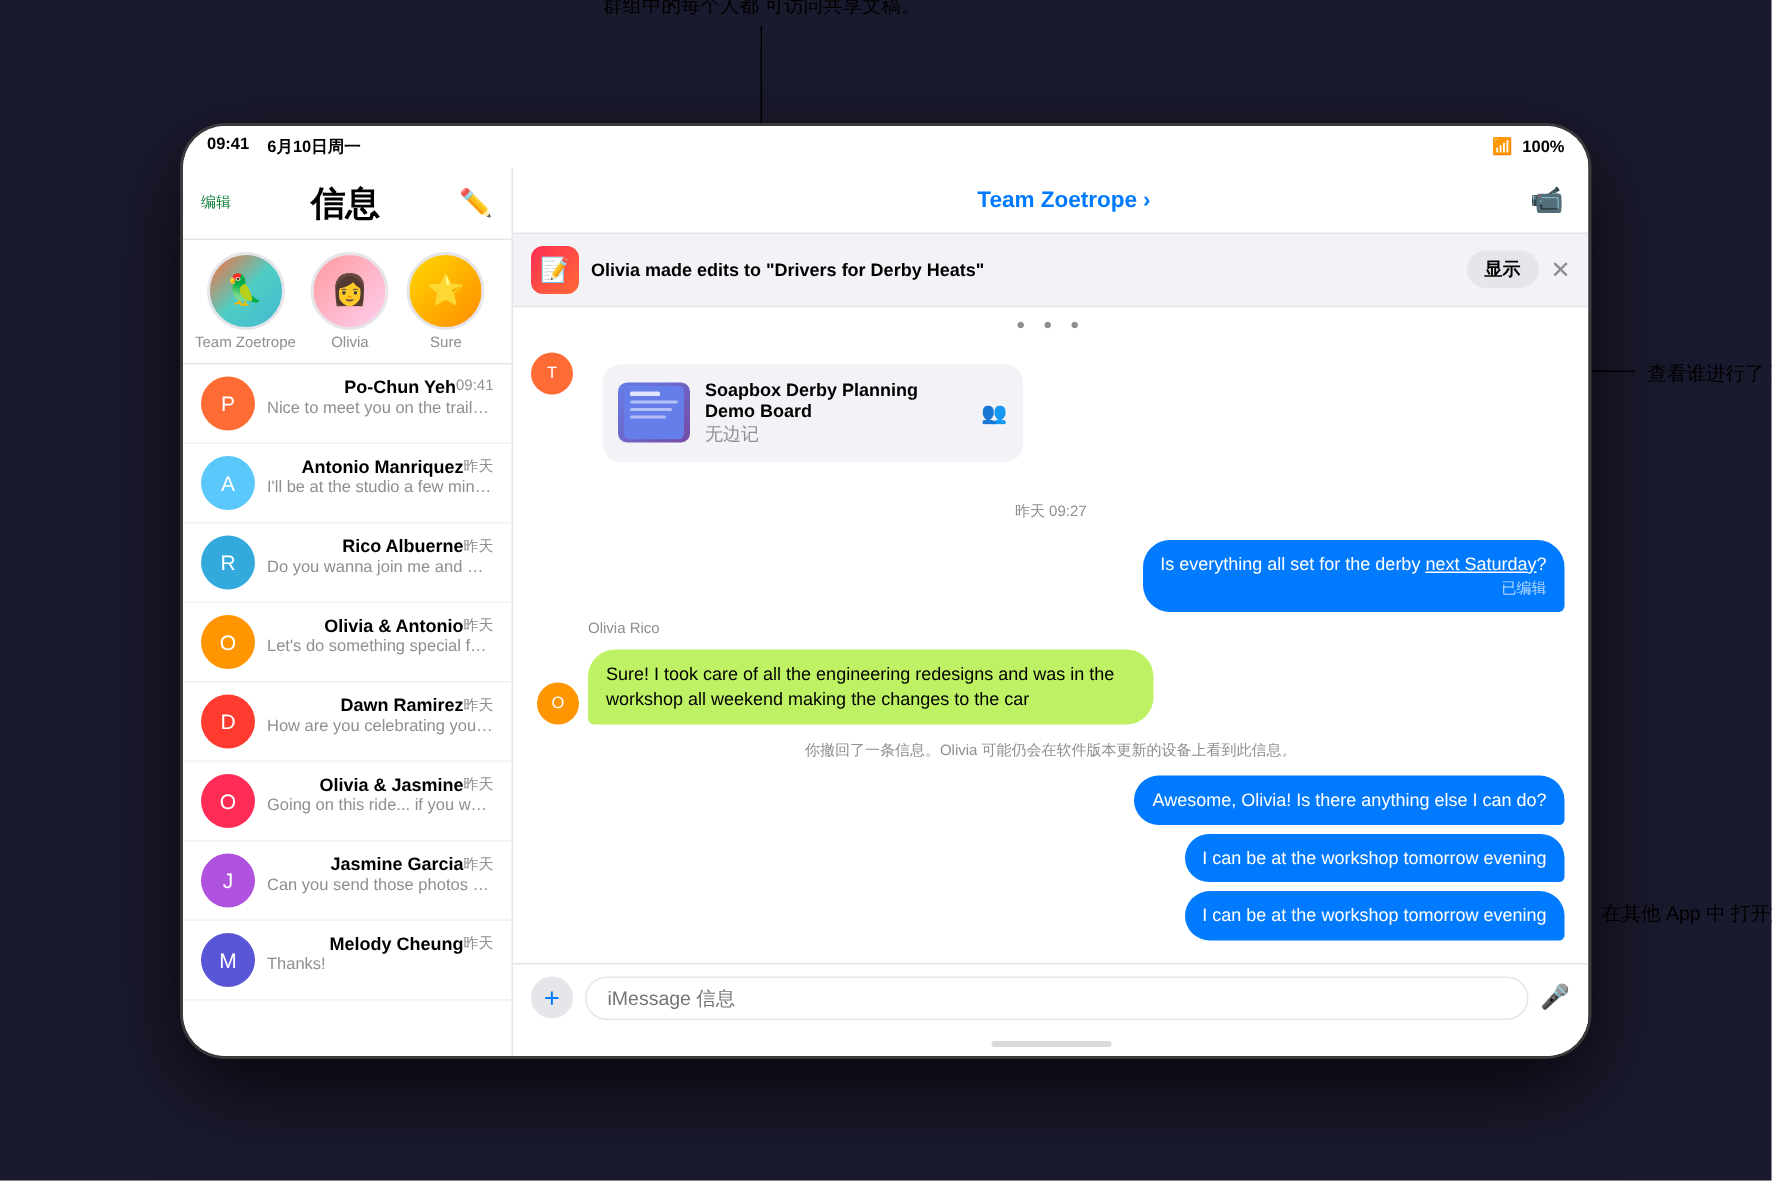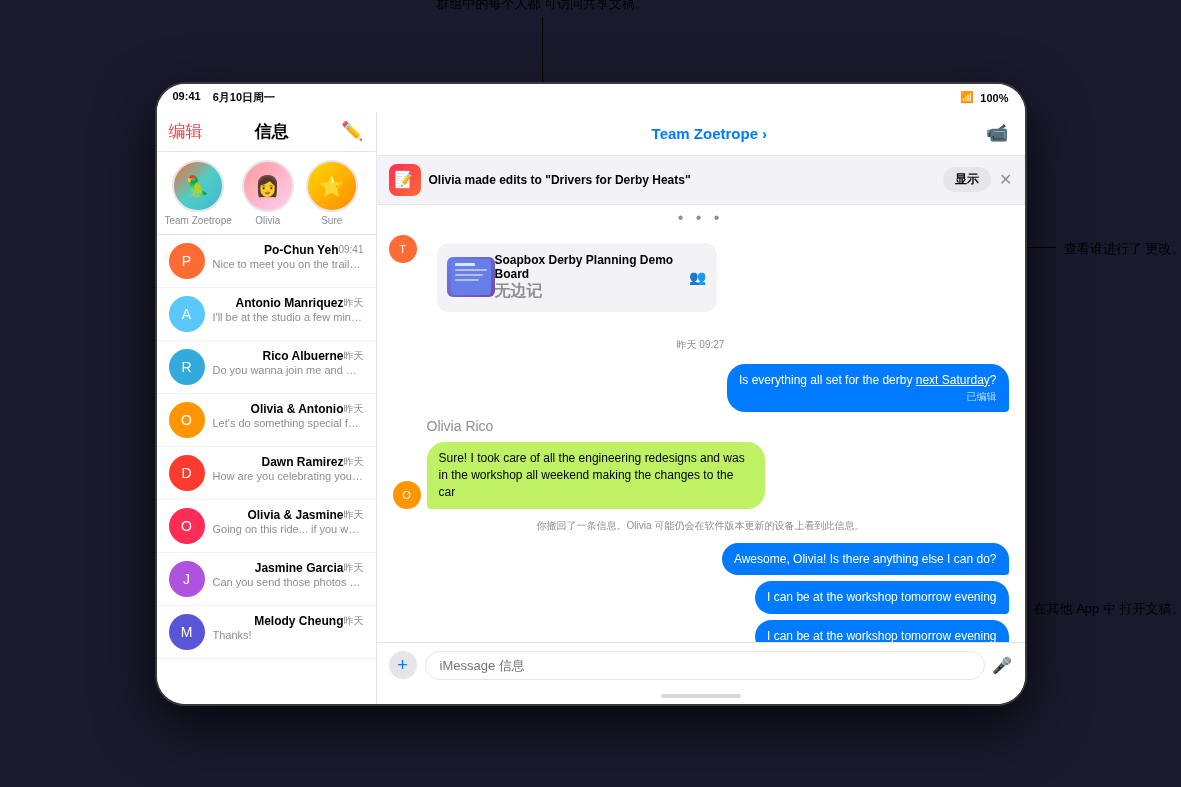"09:41" .ipad-frame { width: 868px -> 937px }
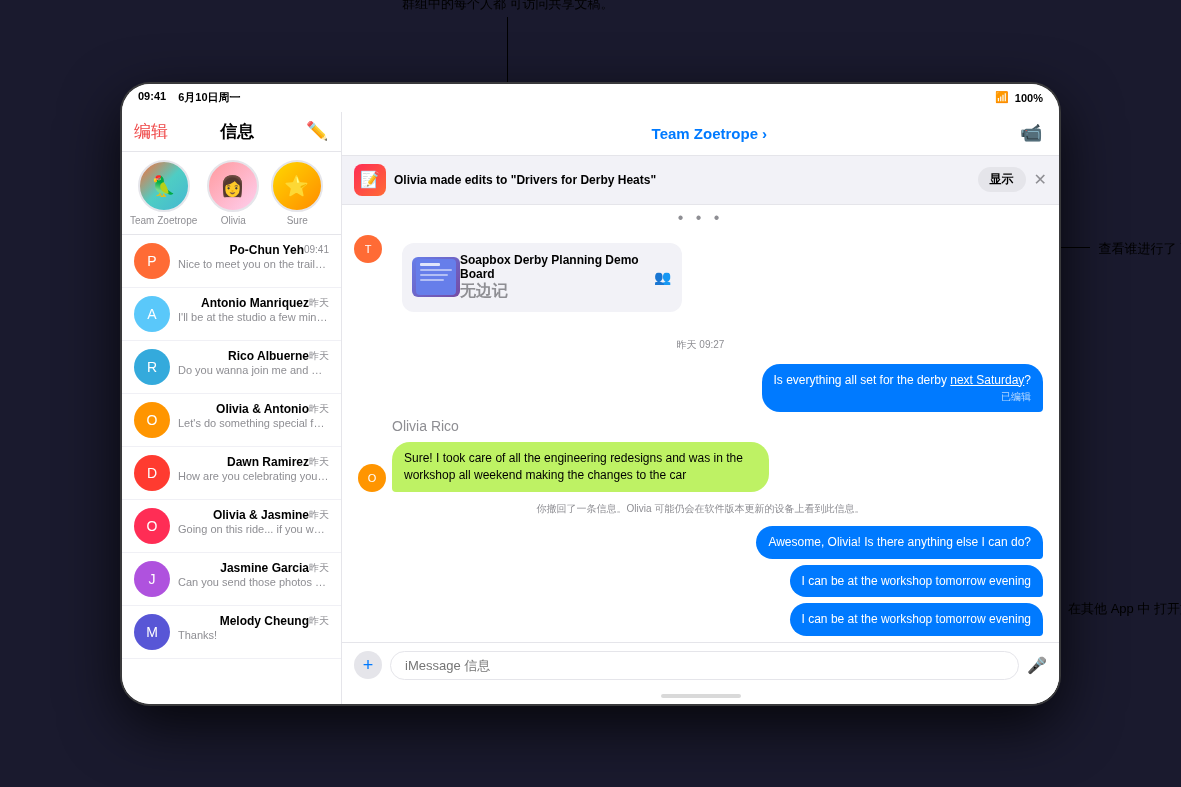"编辑" .sidebar-edit { color: #ef4444 -> #15803d; font-size: 17px -> 10px }
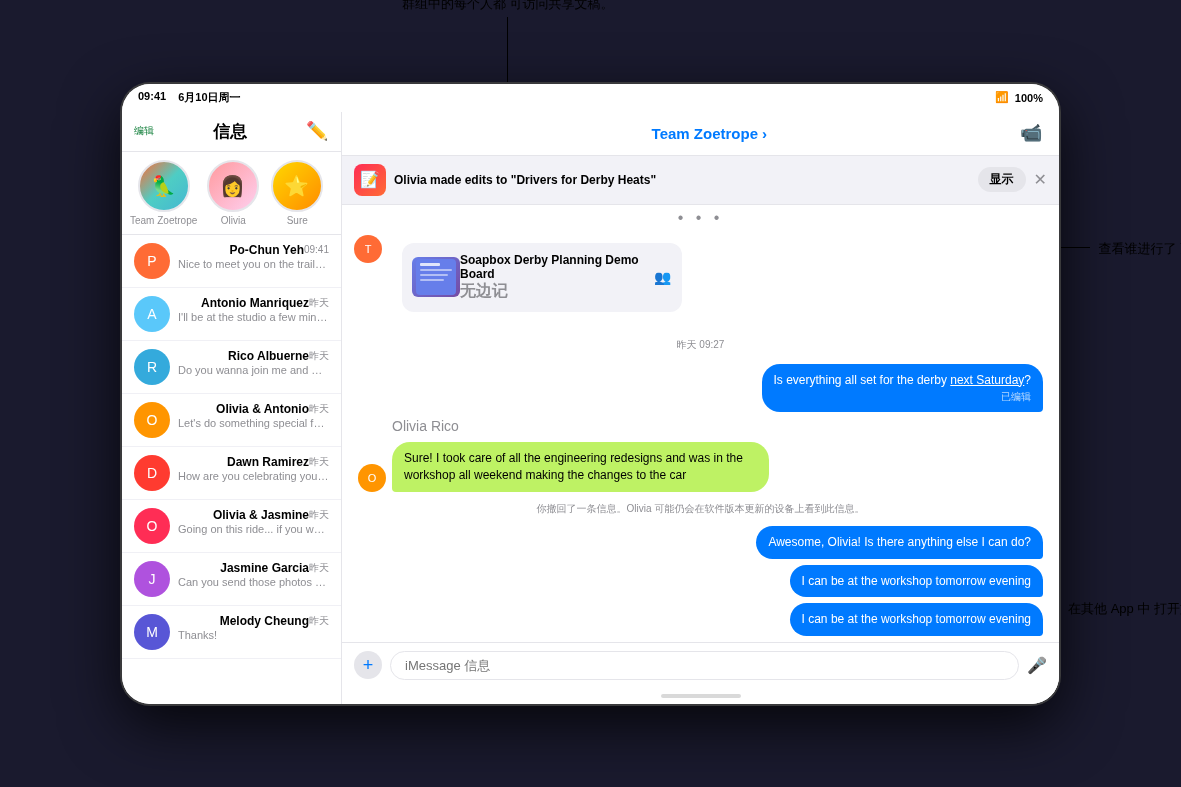"信息" .sidebar-title { font-size: 17px -> 23px }
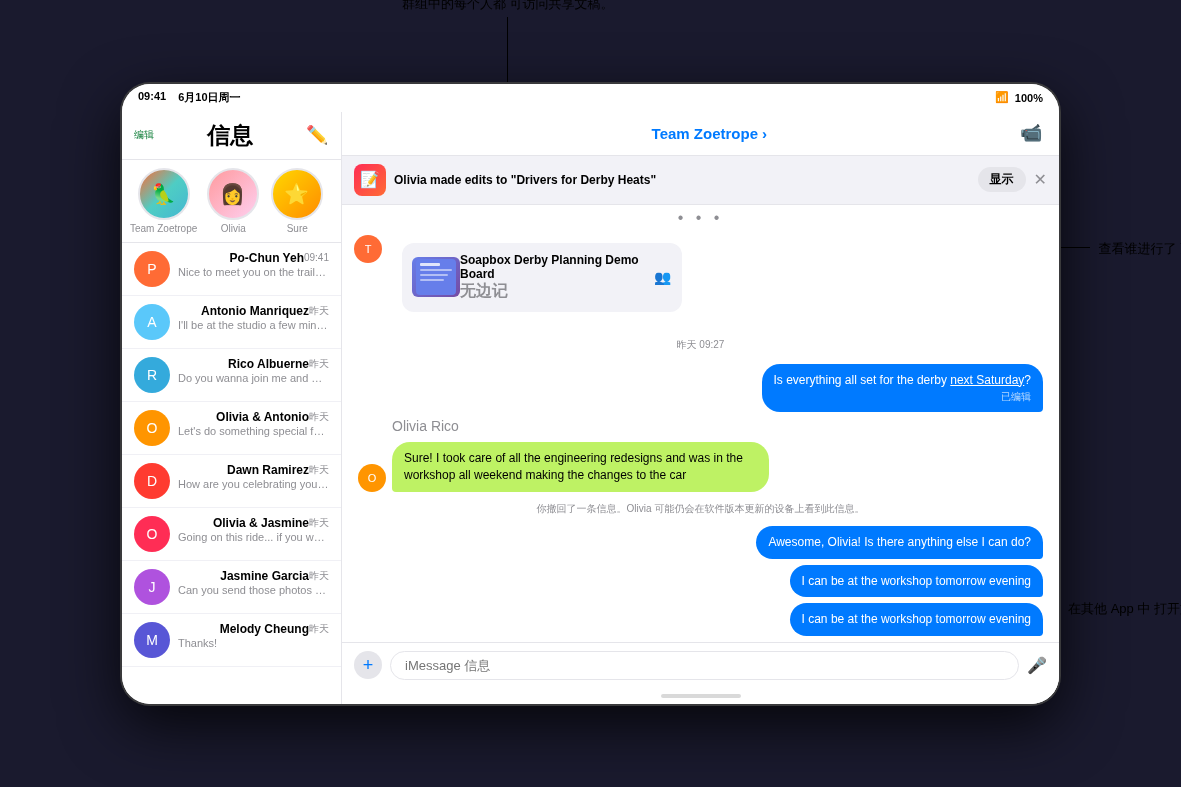"Soapbox Derby Planning Demo Board" .shared-doc-card { gap: 0 -> 10px }
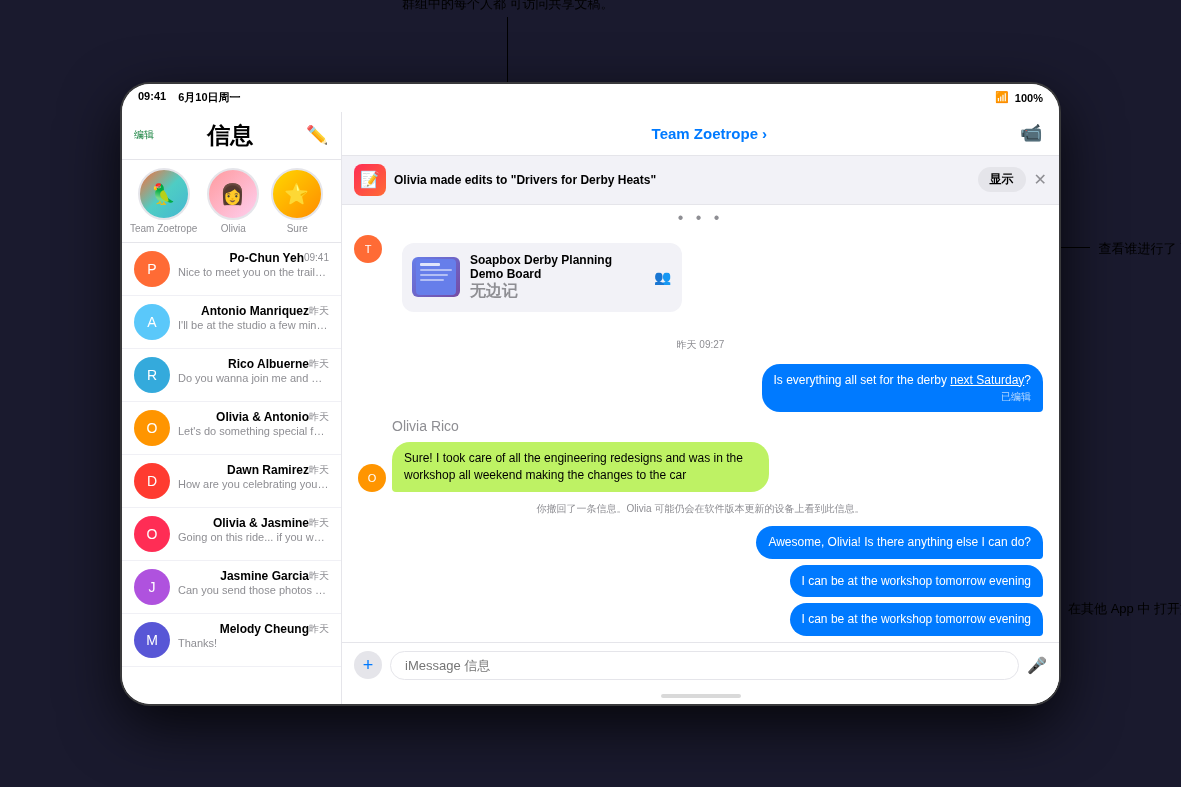"无边记" .doc-info .doc-subtitle { font-size: 16px -> 12px; font-weight: bold -> none }
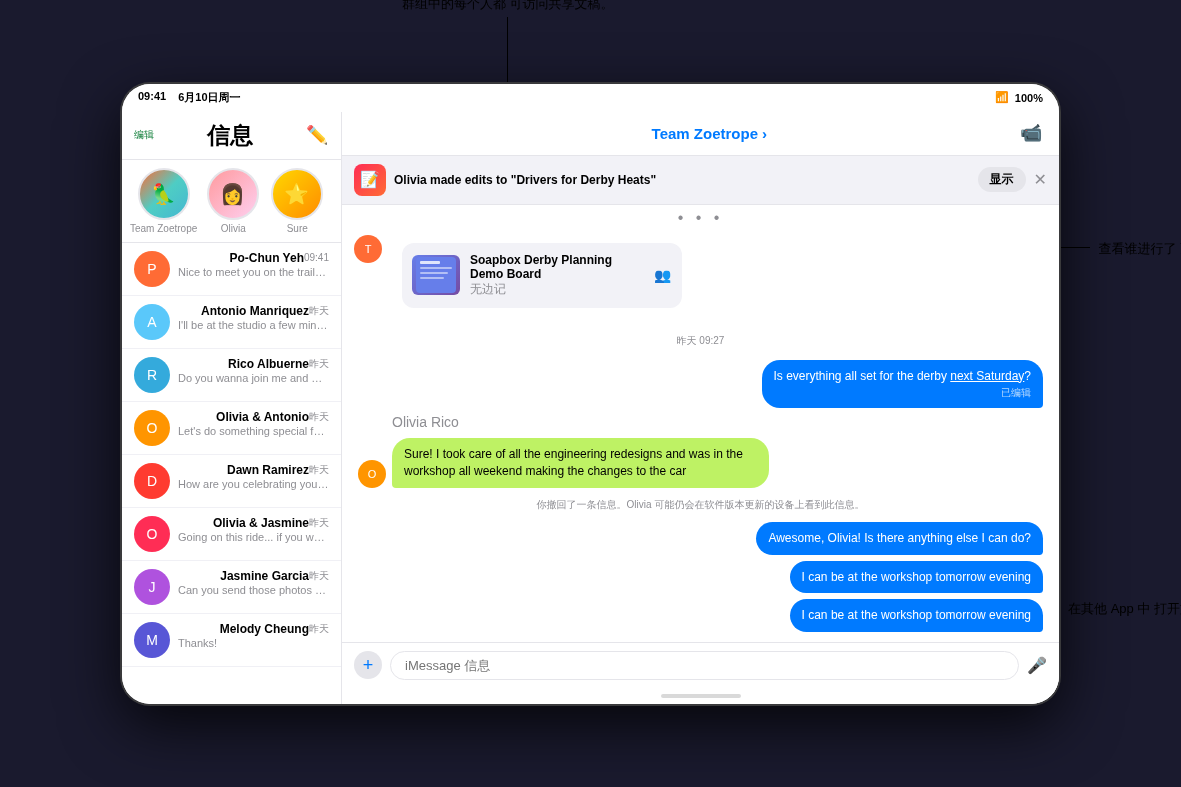"Olivia Rico" .msg-sender-name { font-size: 14px -> 10px }
